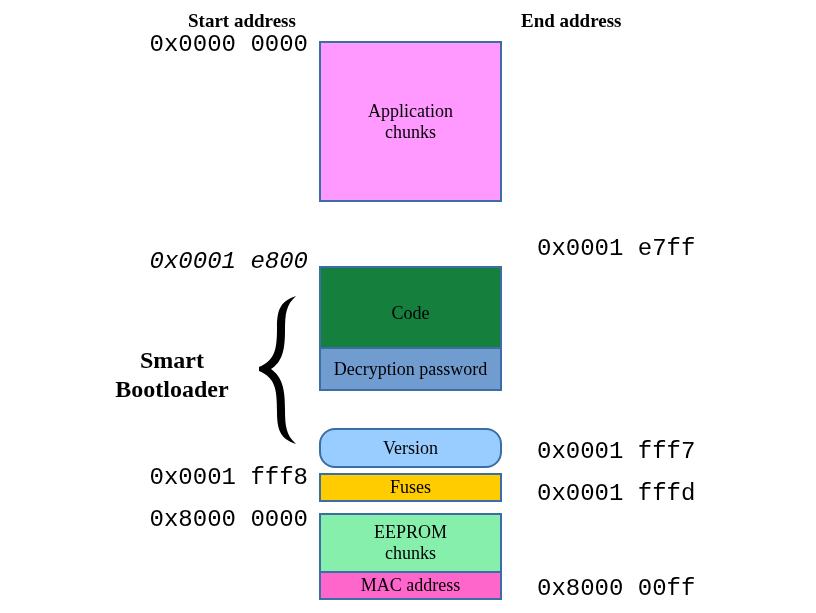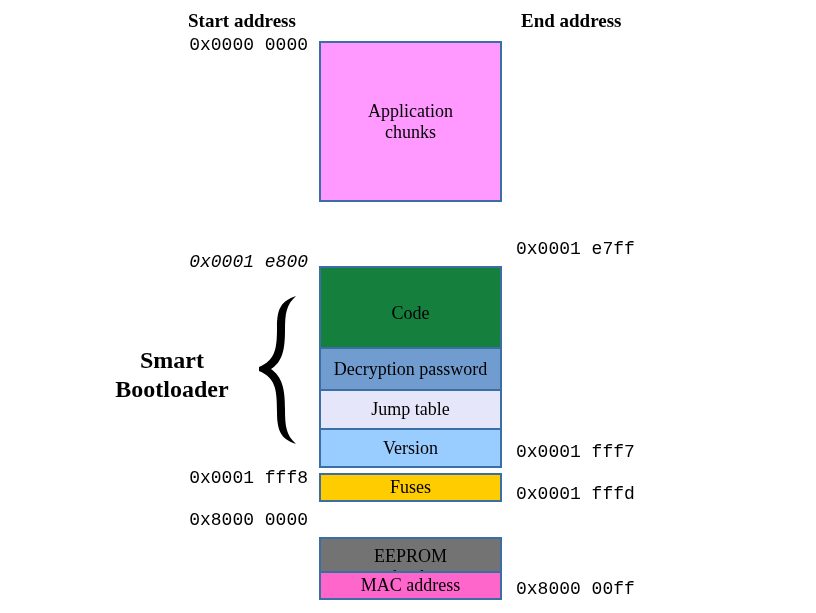"0x0000 0000" .addr { font-size: 18px -> 24px; margin-left: none -> 21px }
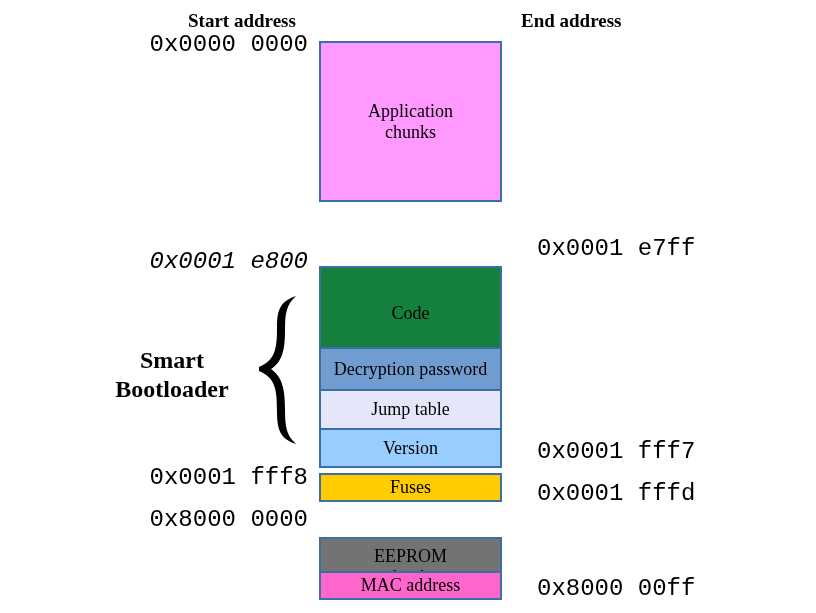"Jump table" div.block { html: <div> <div>Jump table</div> </div> -> none }
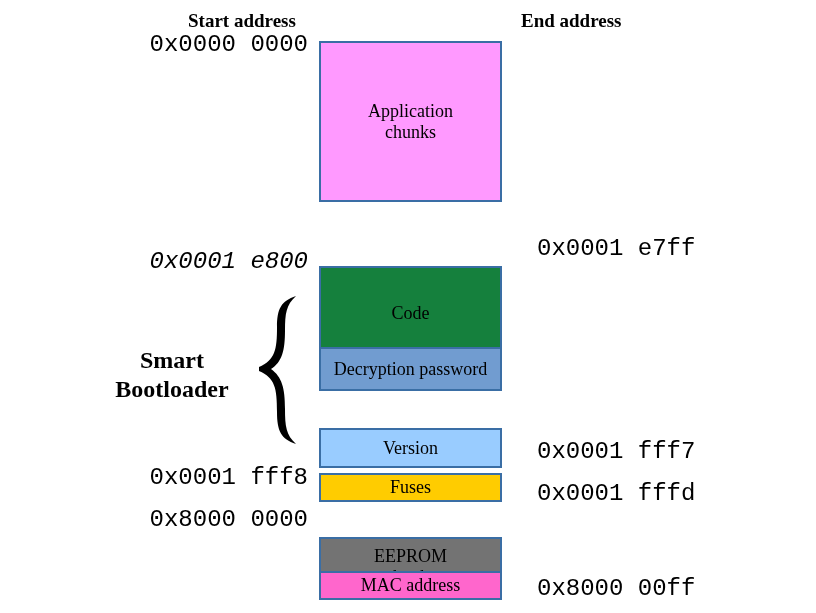"Version" .block-version { border-radius: none -> 16px }
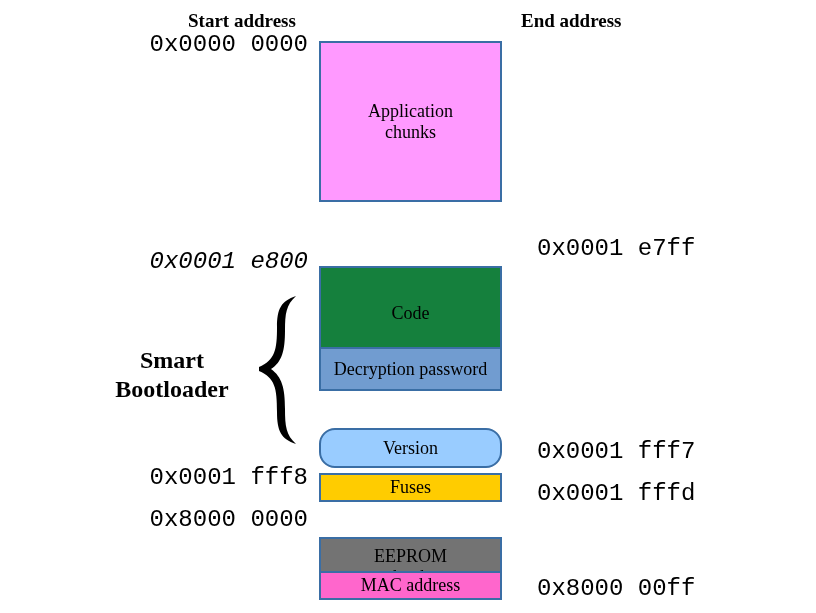"EEPROM" div.block { background-color: #737373 -> #86efac; margin-top: 24px -> none }
